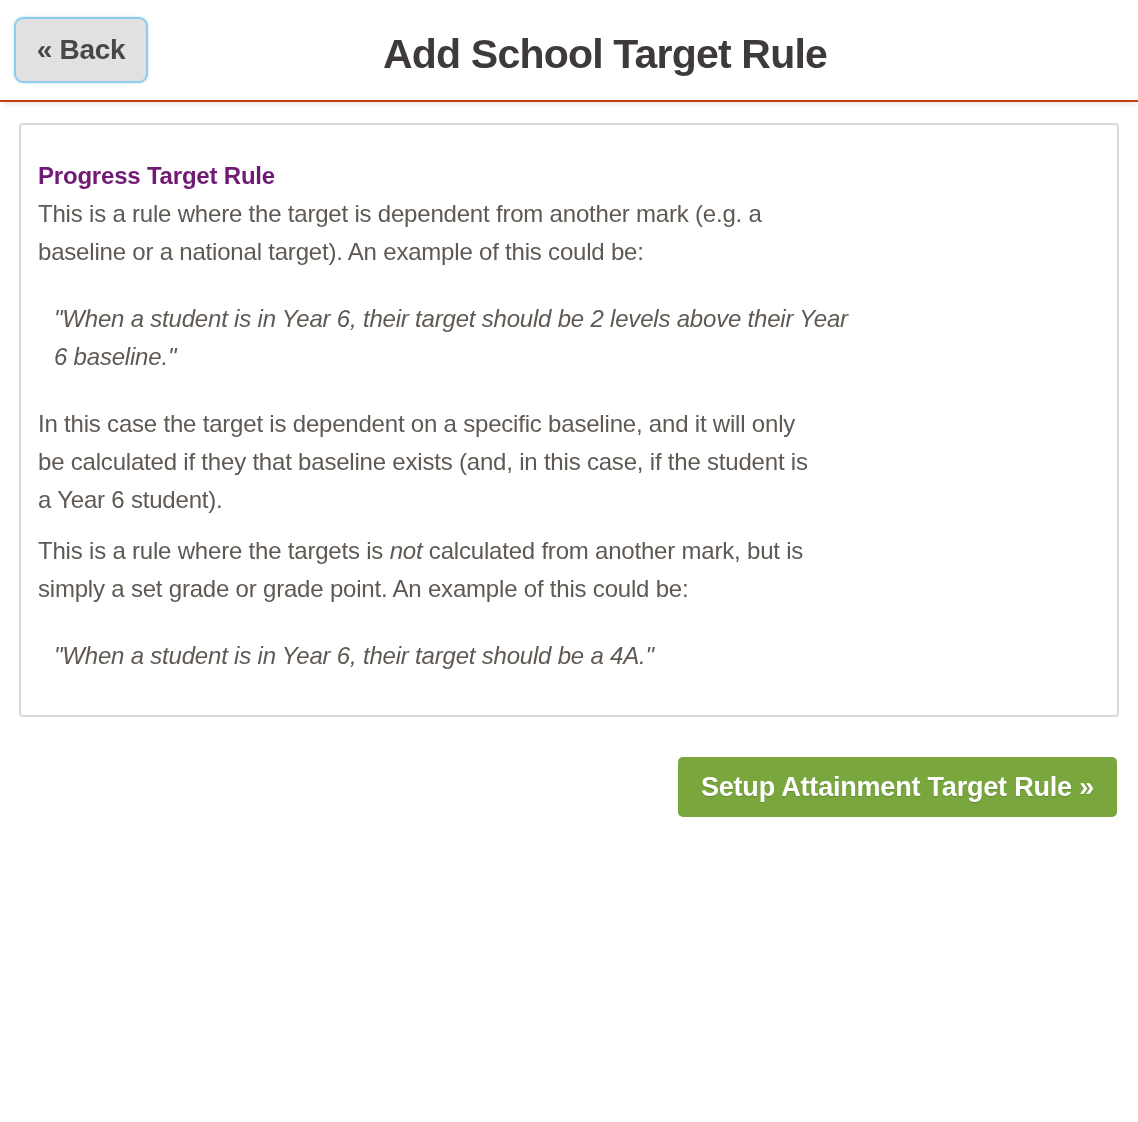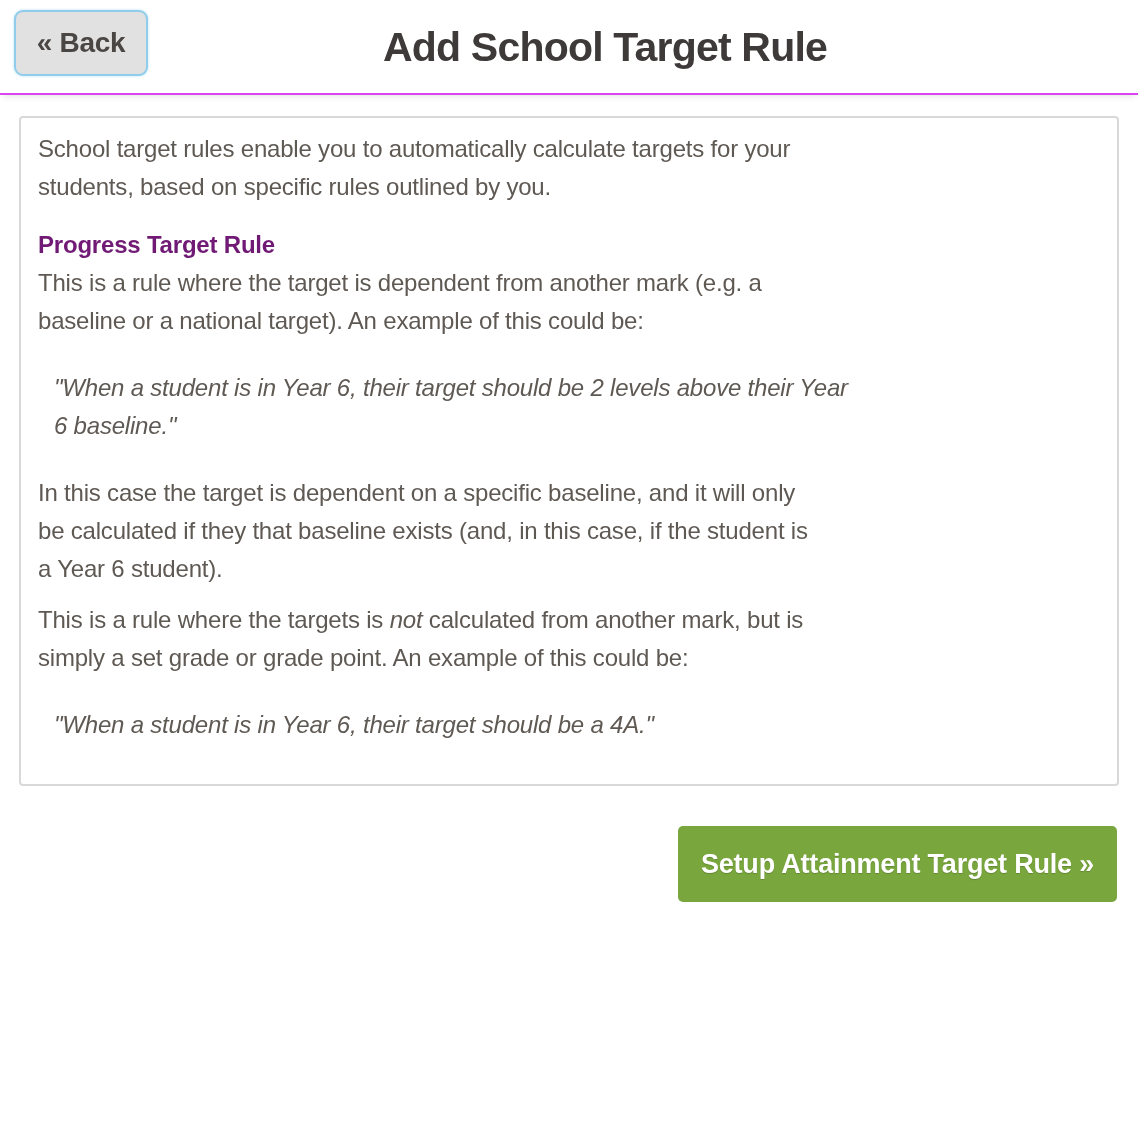"« Back" .page-header { border-bottom: 2px solid #d946ef -> 2px solid #c2410c }
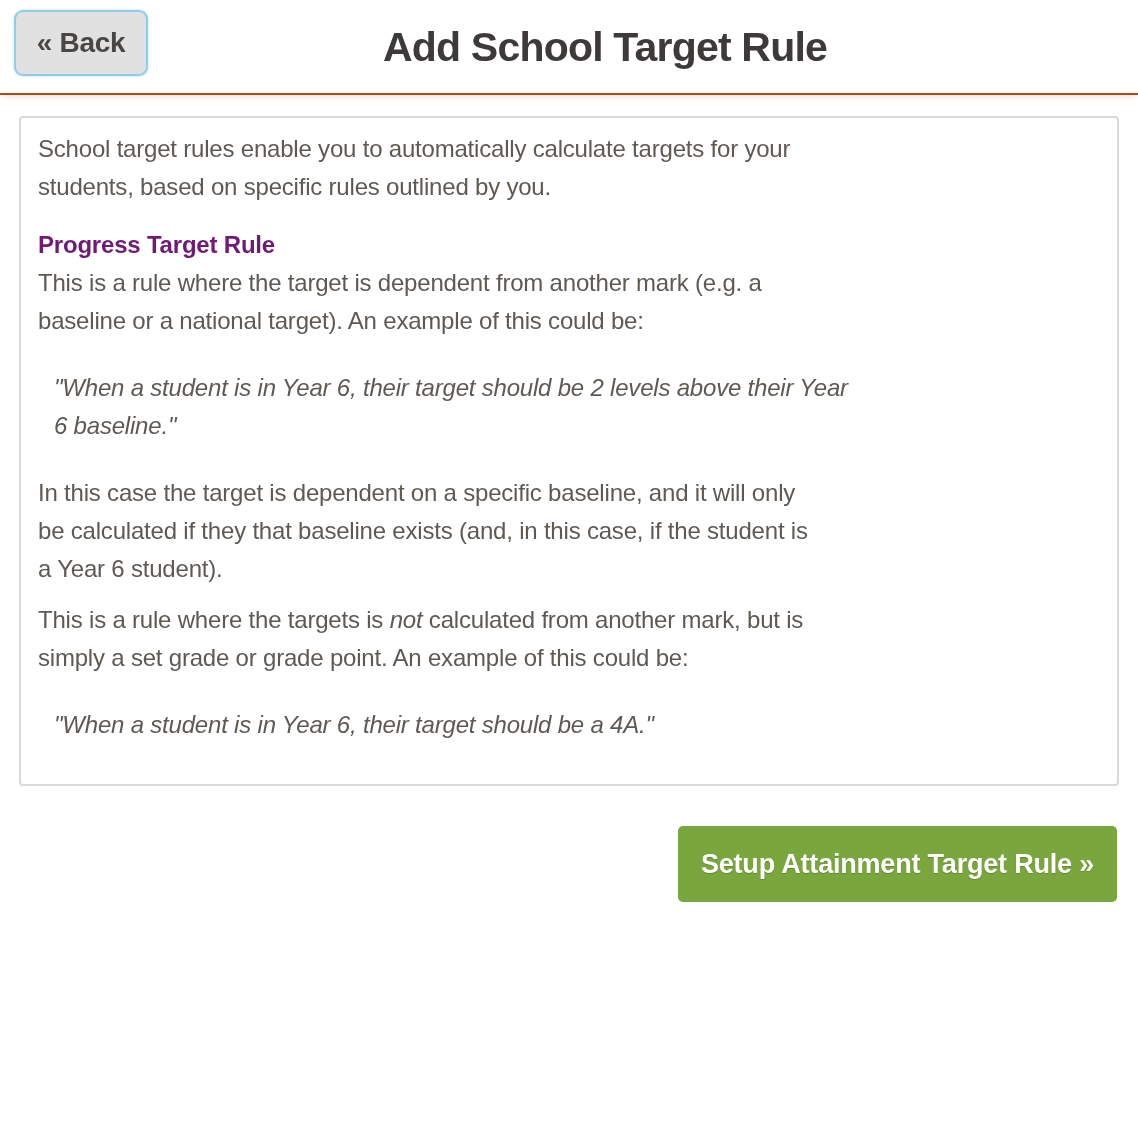"Add School Target Rule" .page-title { margin: 0 -> 7px }
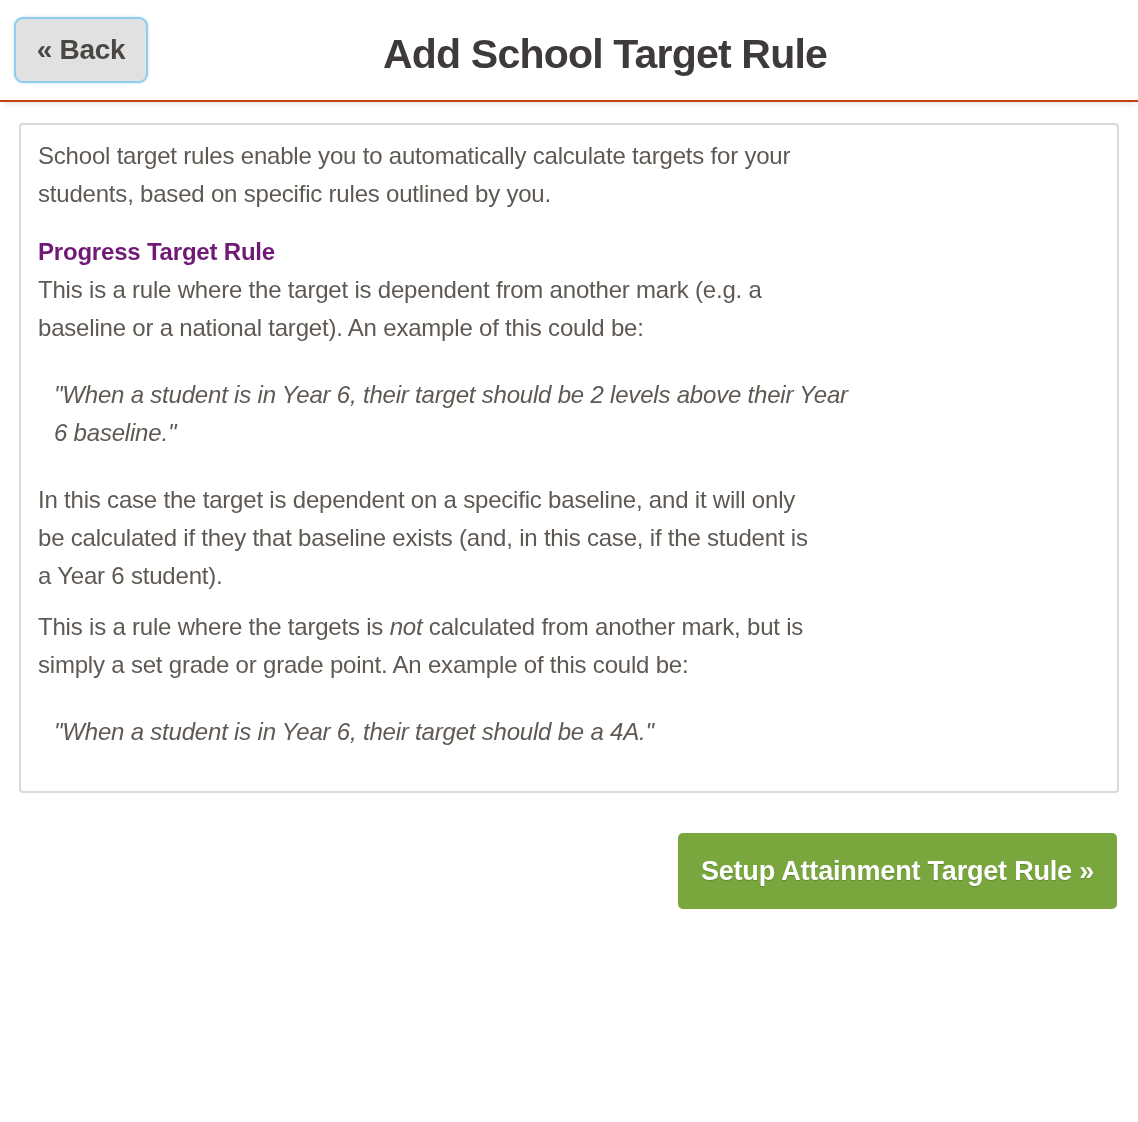"School target rules enable you" p.first { html: <p>School target rules enable you to automatically calculate targets for your students, based on specific rules outlined by you.</p> -> none }
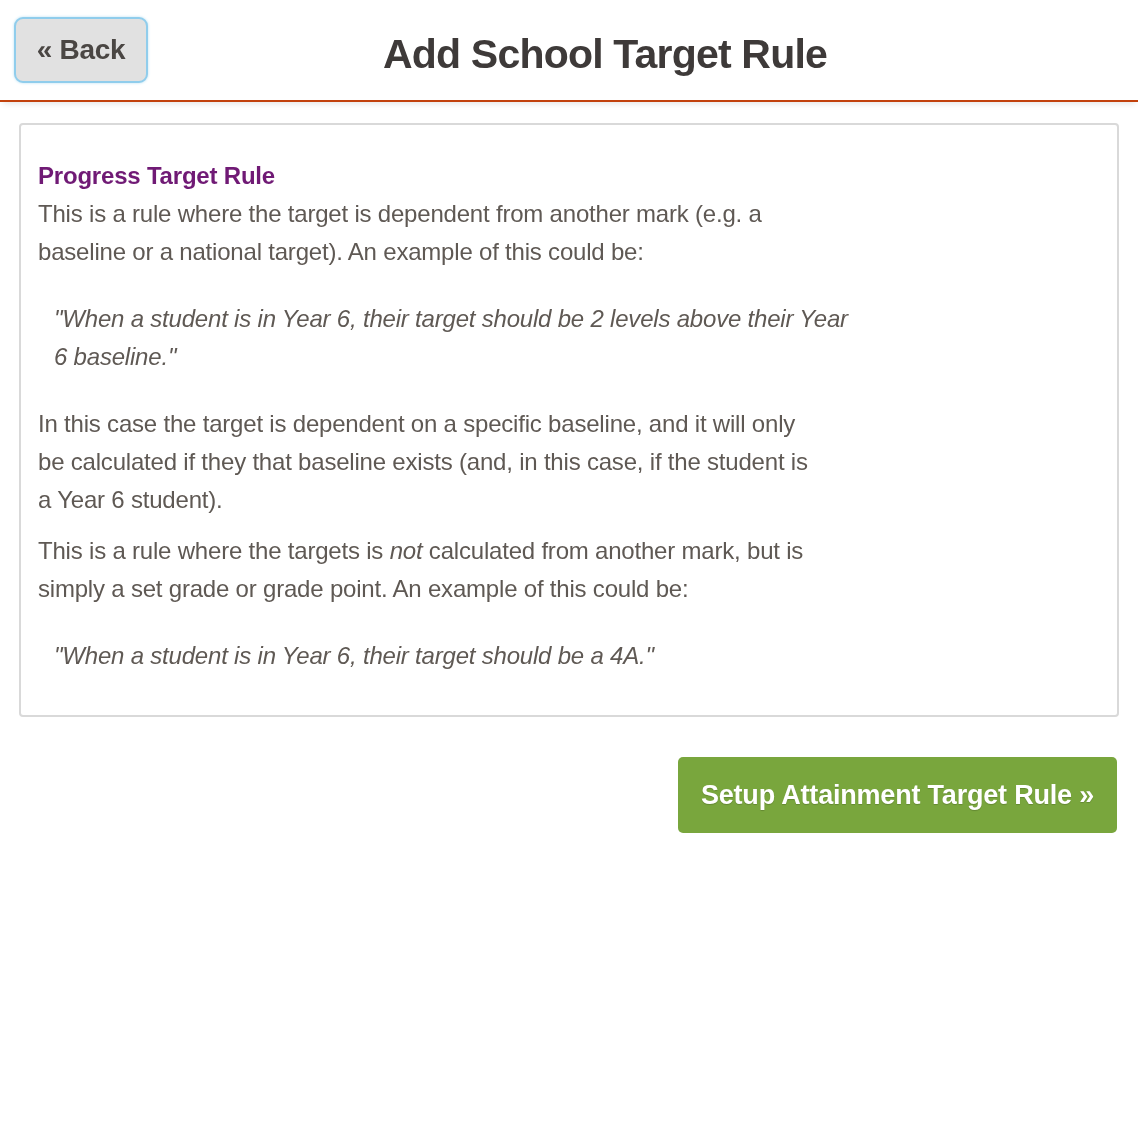"Setup Attainment Target Rule »" .green-btn { height: 76px -> 60px }
